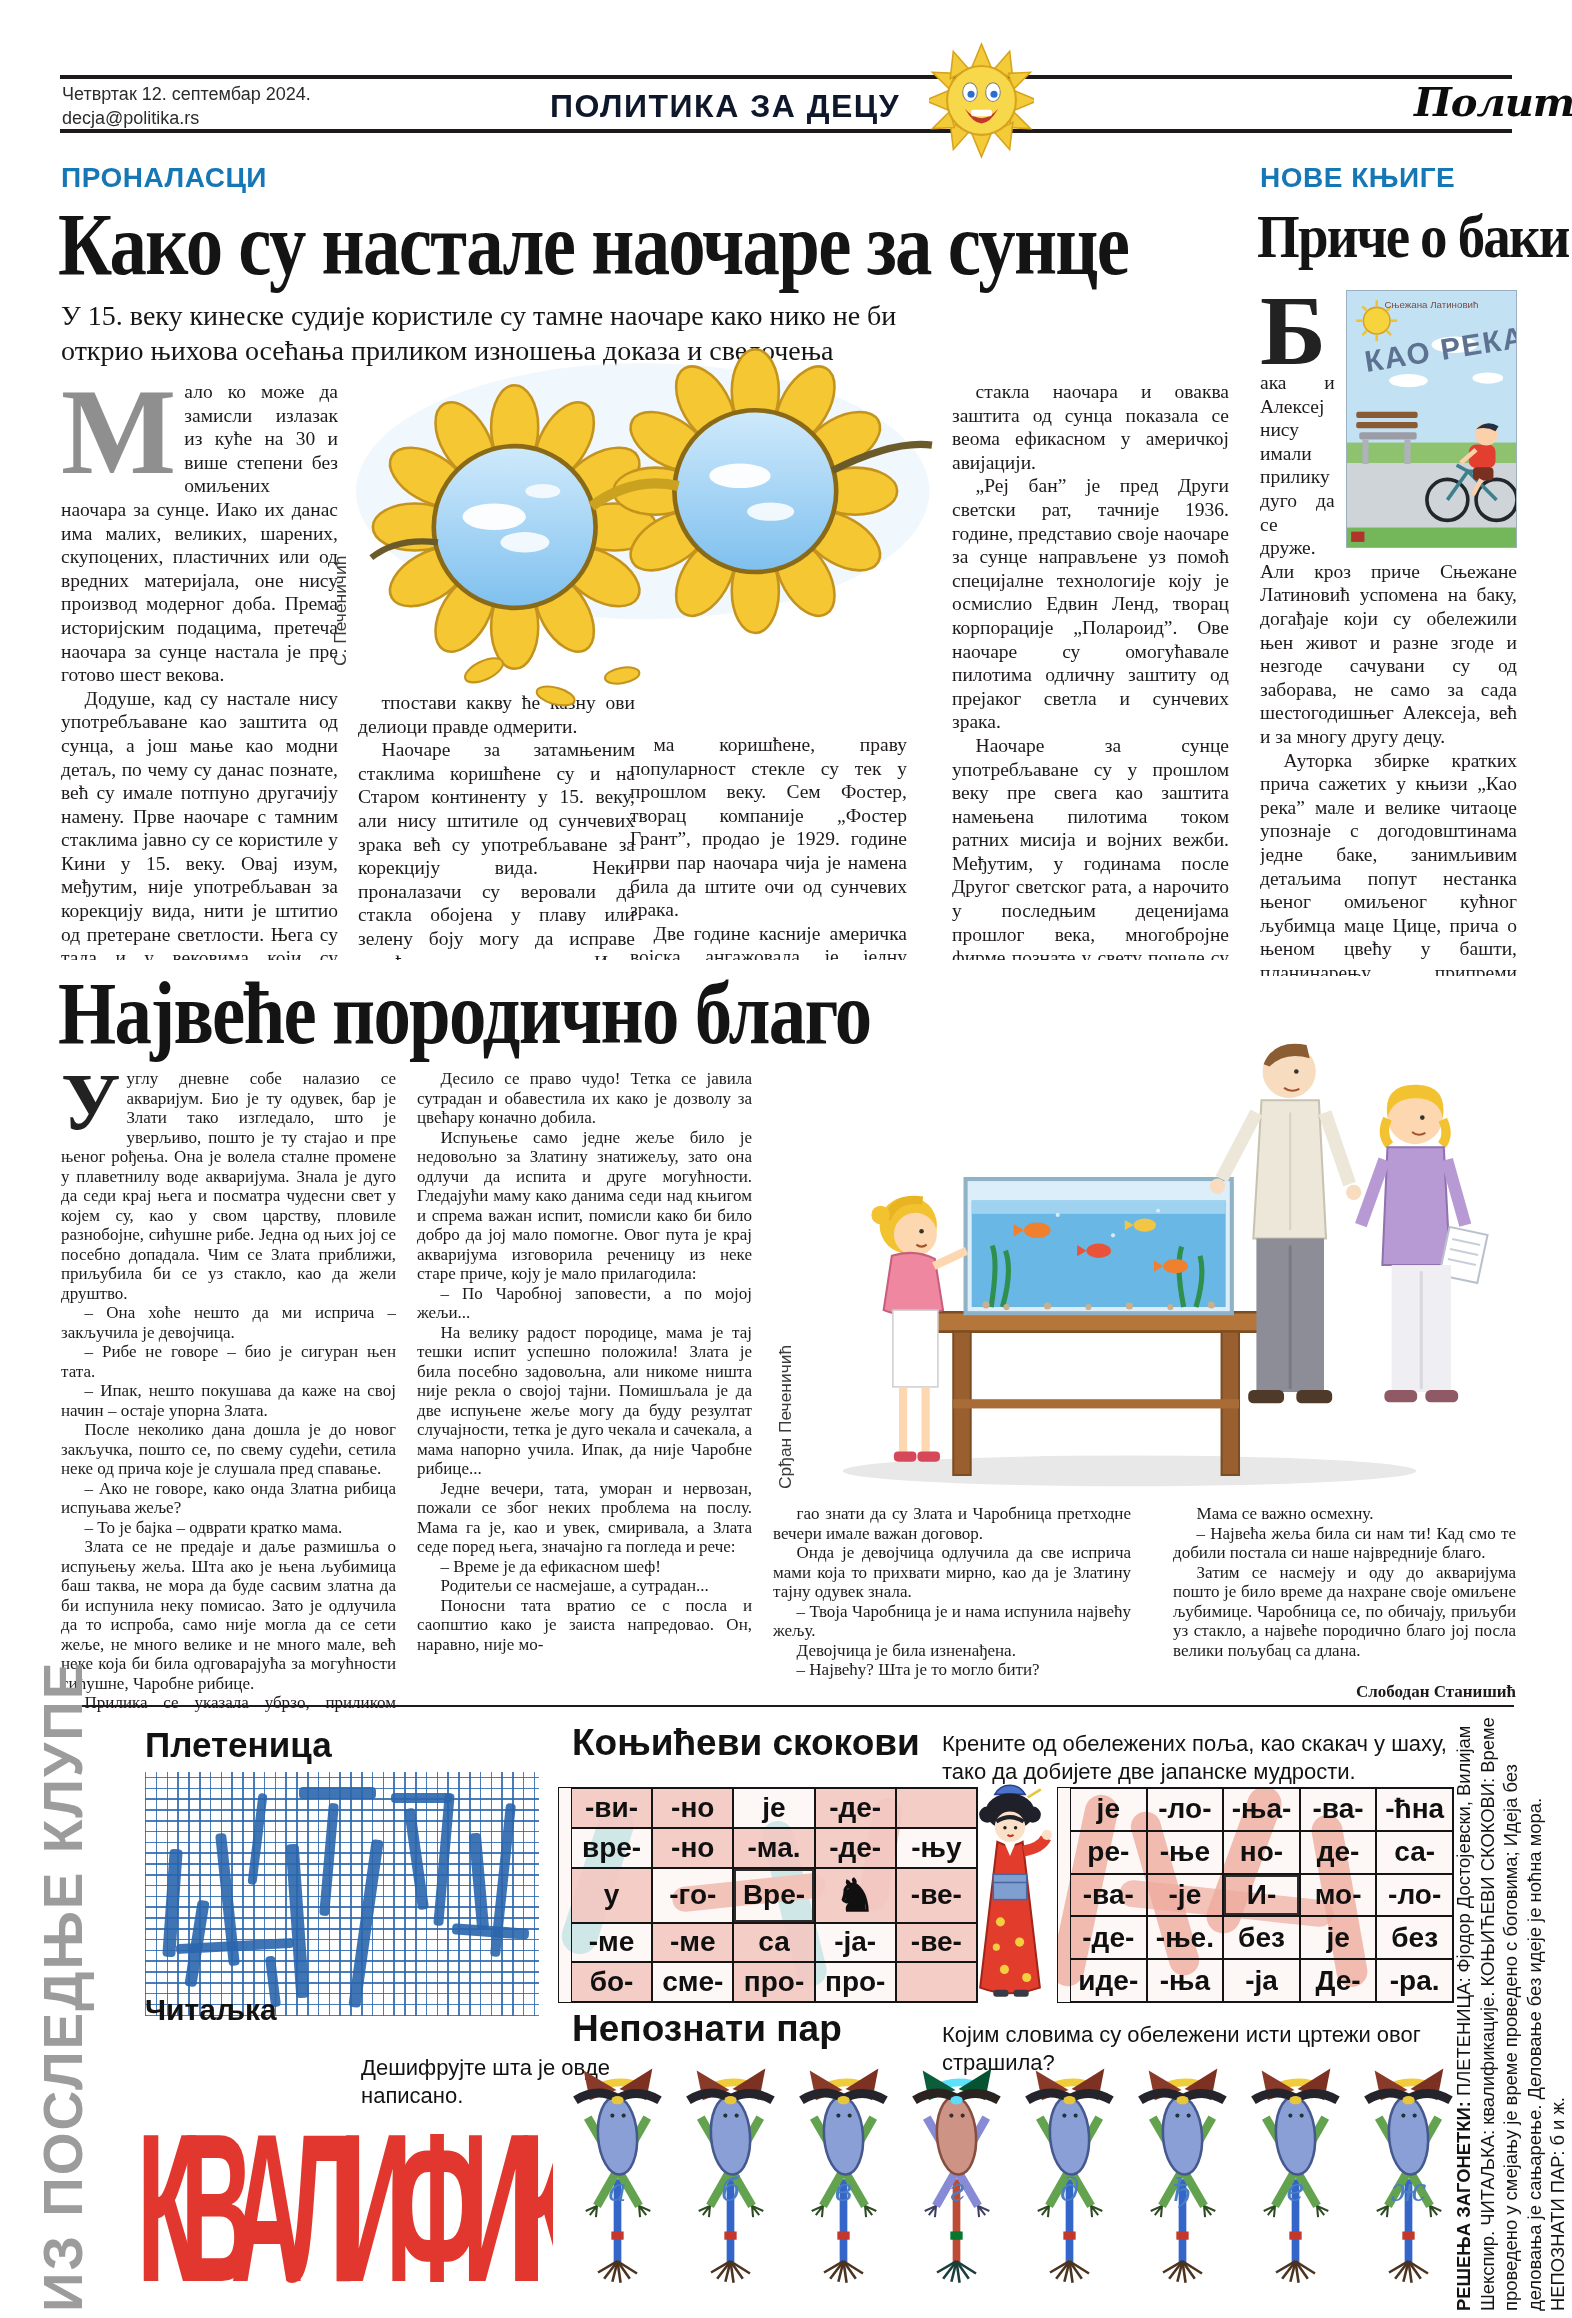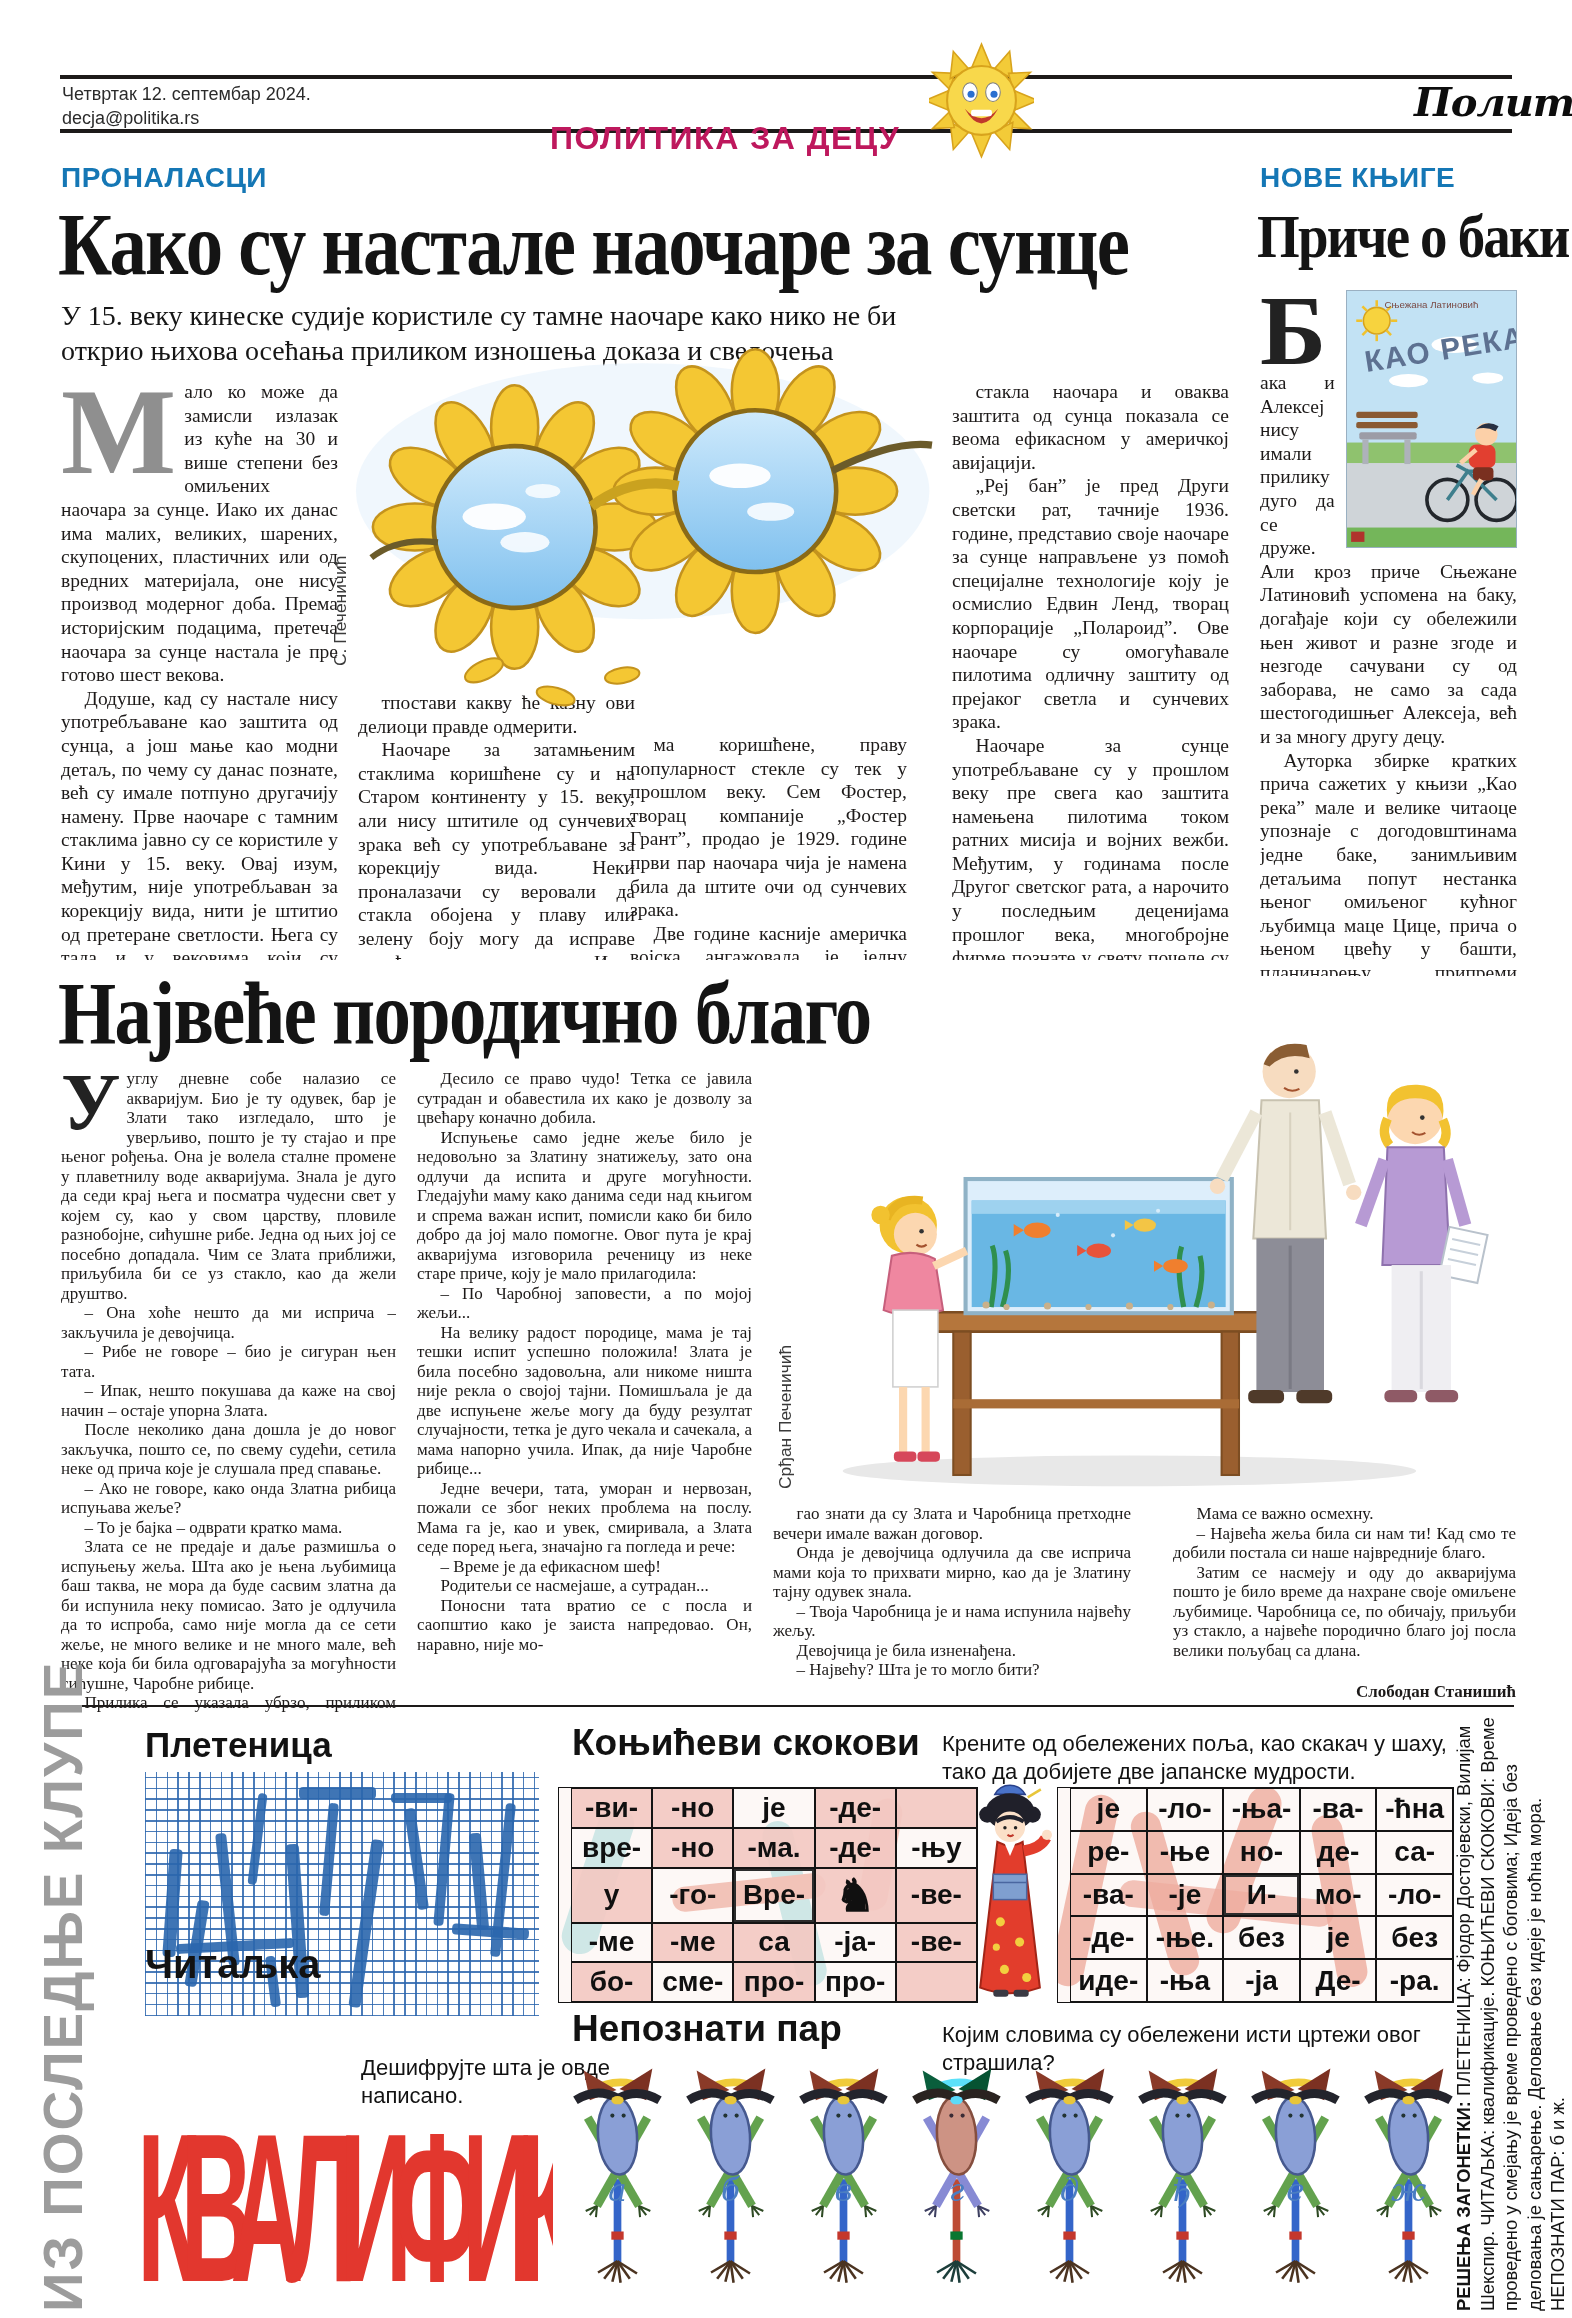"ПОЛИТИКА ЗА ДЕЦУ" .h-title { color: #be185d -> #0f172a; margin-top: 32px -> none }
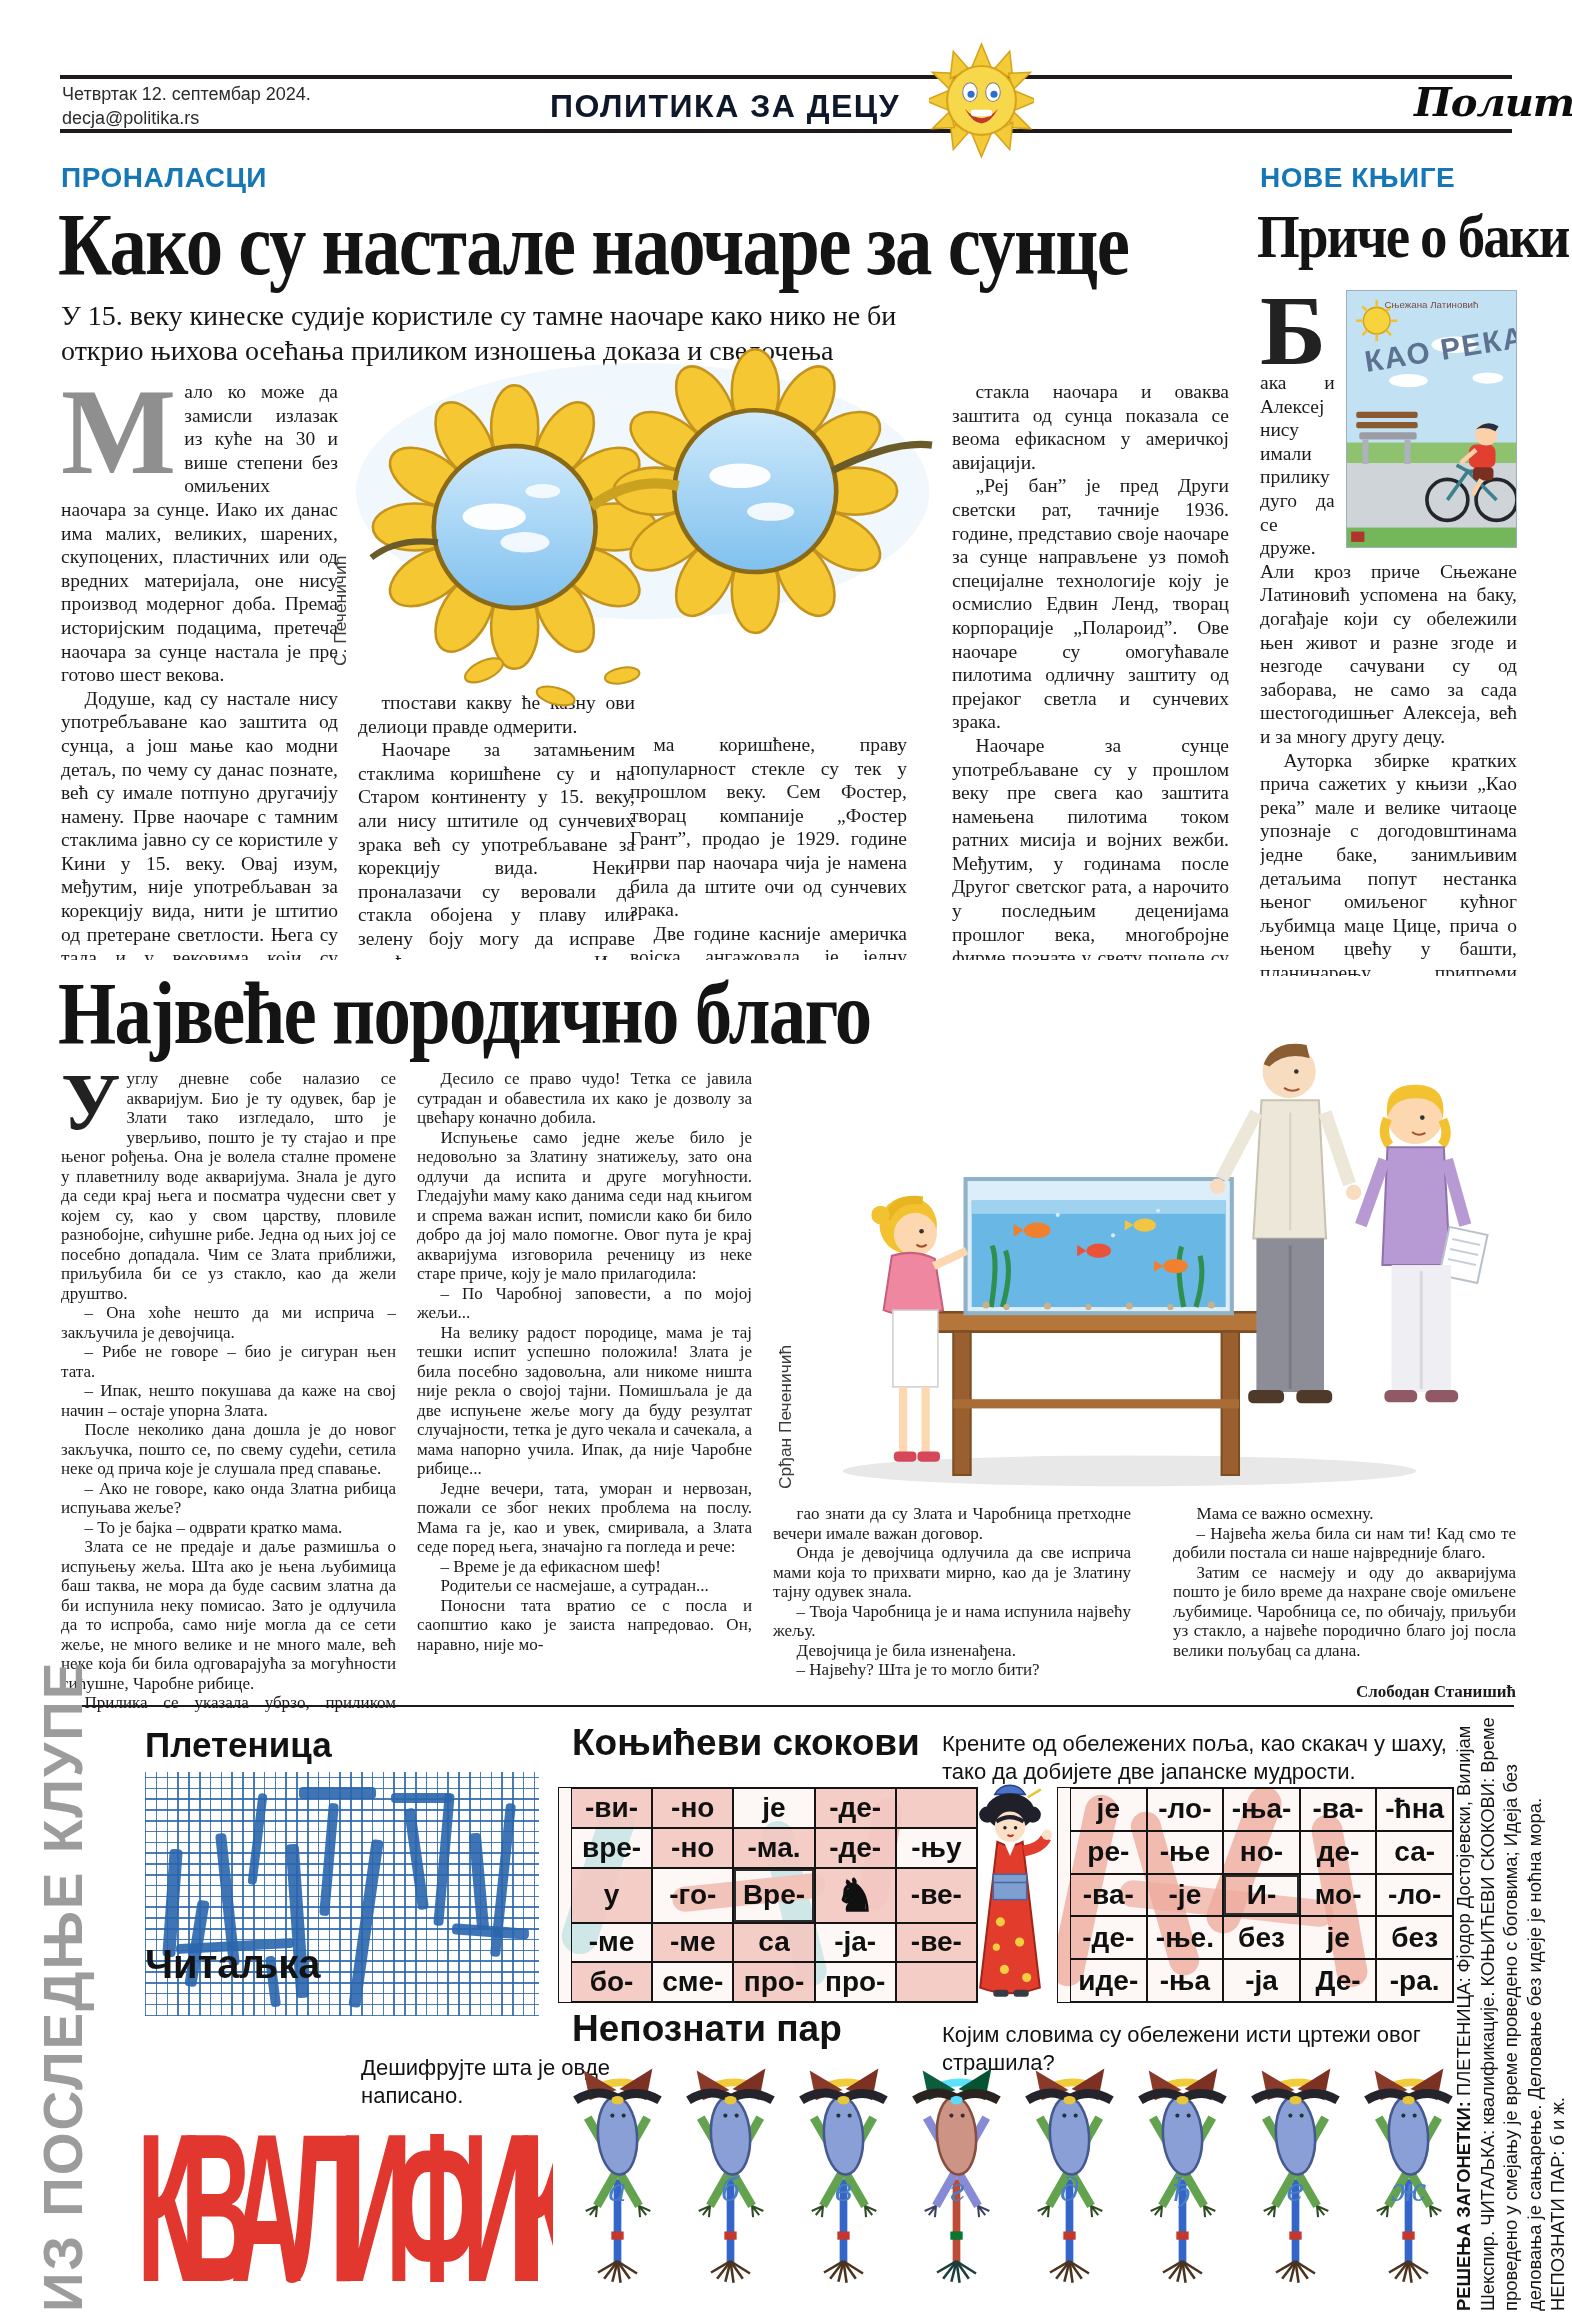"Читаљка" div.puzh { font-size: 40px -> 30px; top: 1946px -> 1992px }
